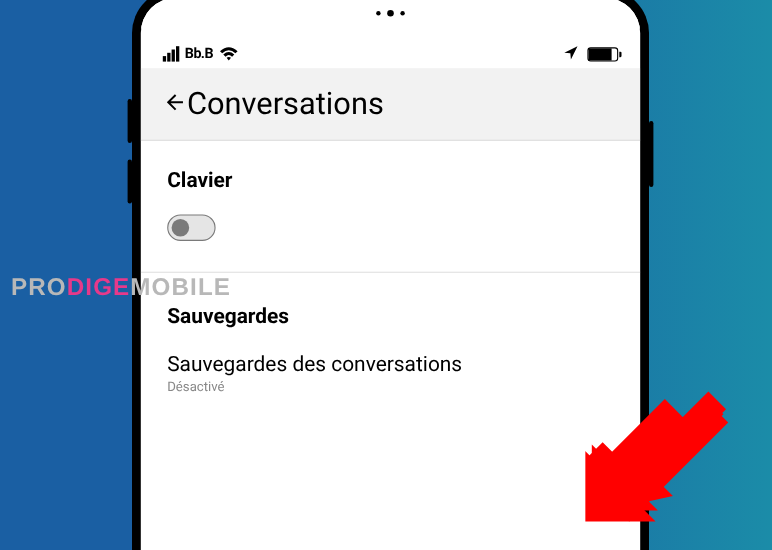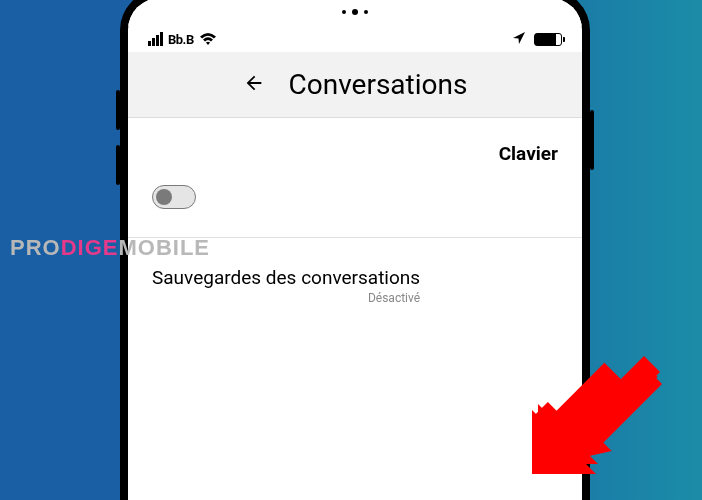"Bb.B" .status-bar { margin-top: none -> 10px }
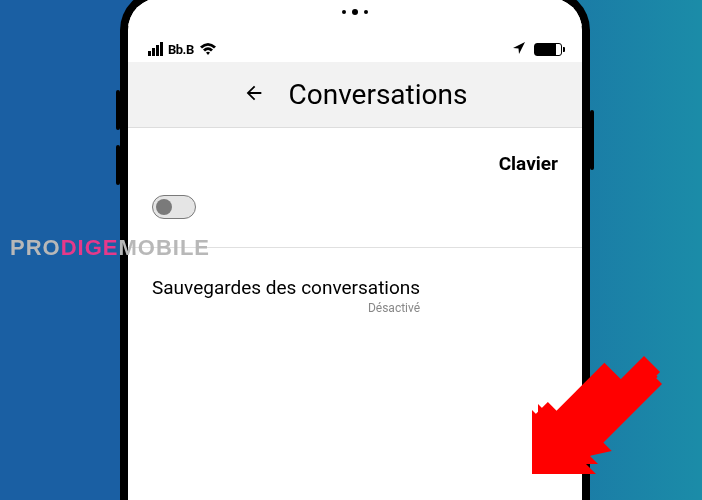"Conversations" .header-bar { gap: 24px -> none; justify-content: center -> none }
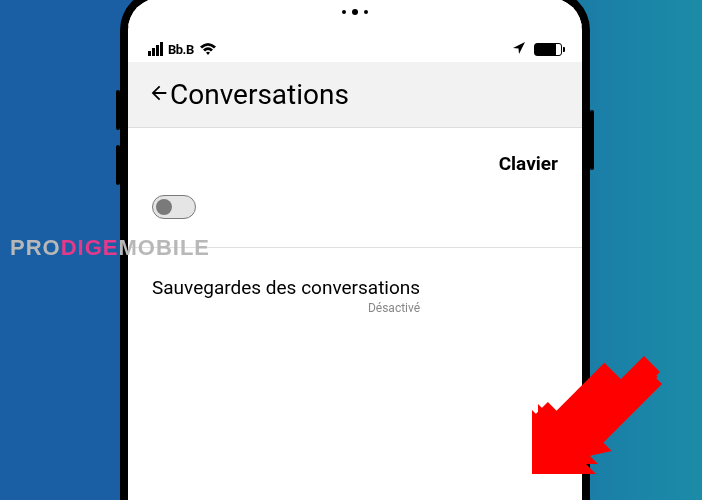"Clavier" .content { text-align: right -> none }
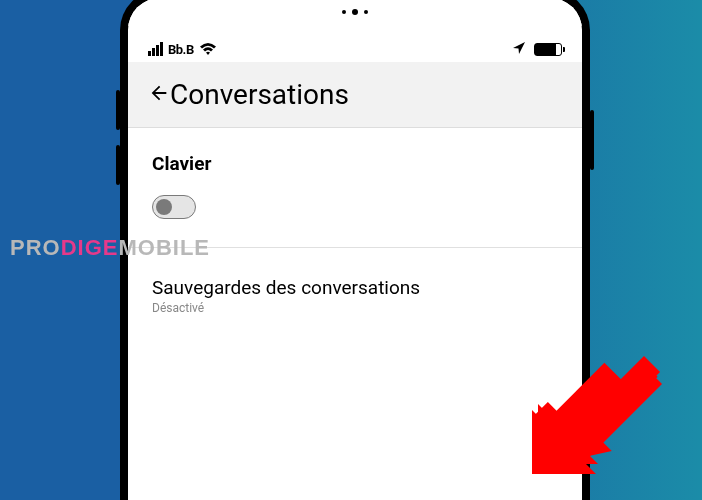"PRODIGEMOBILE" .watermark { top: 235px -> 248px }
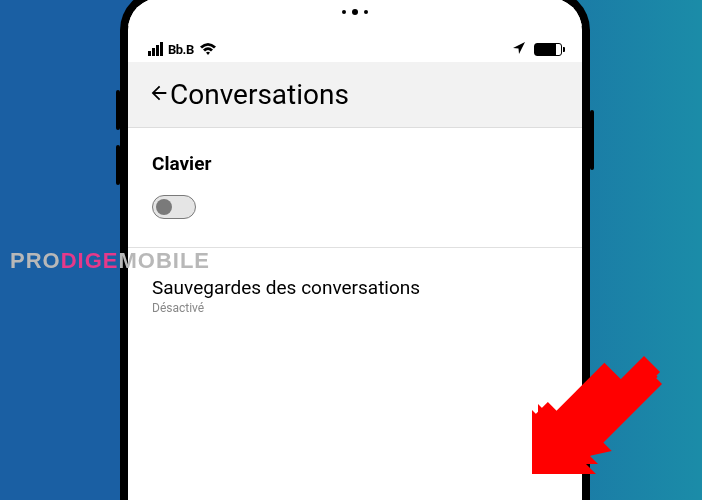"Sauvegardes" div.section-title { html: none -> <div>Sauvegardes</div> }
